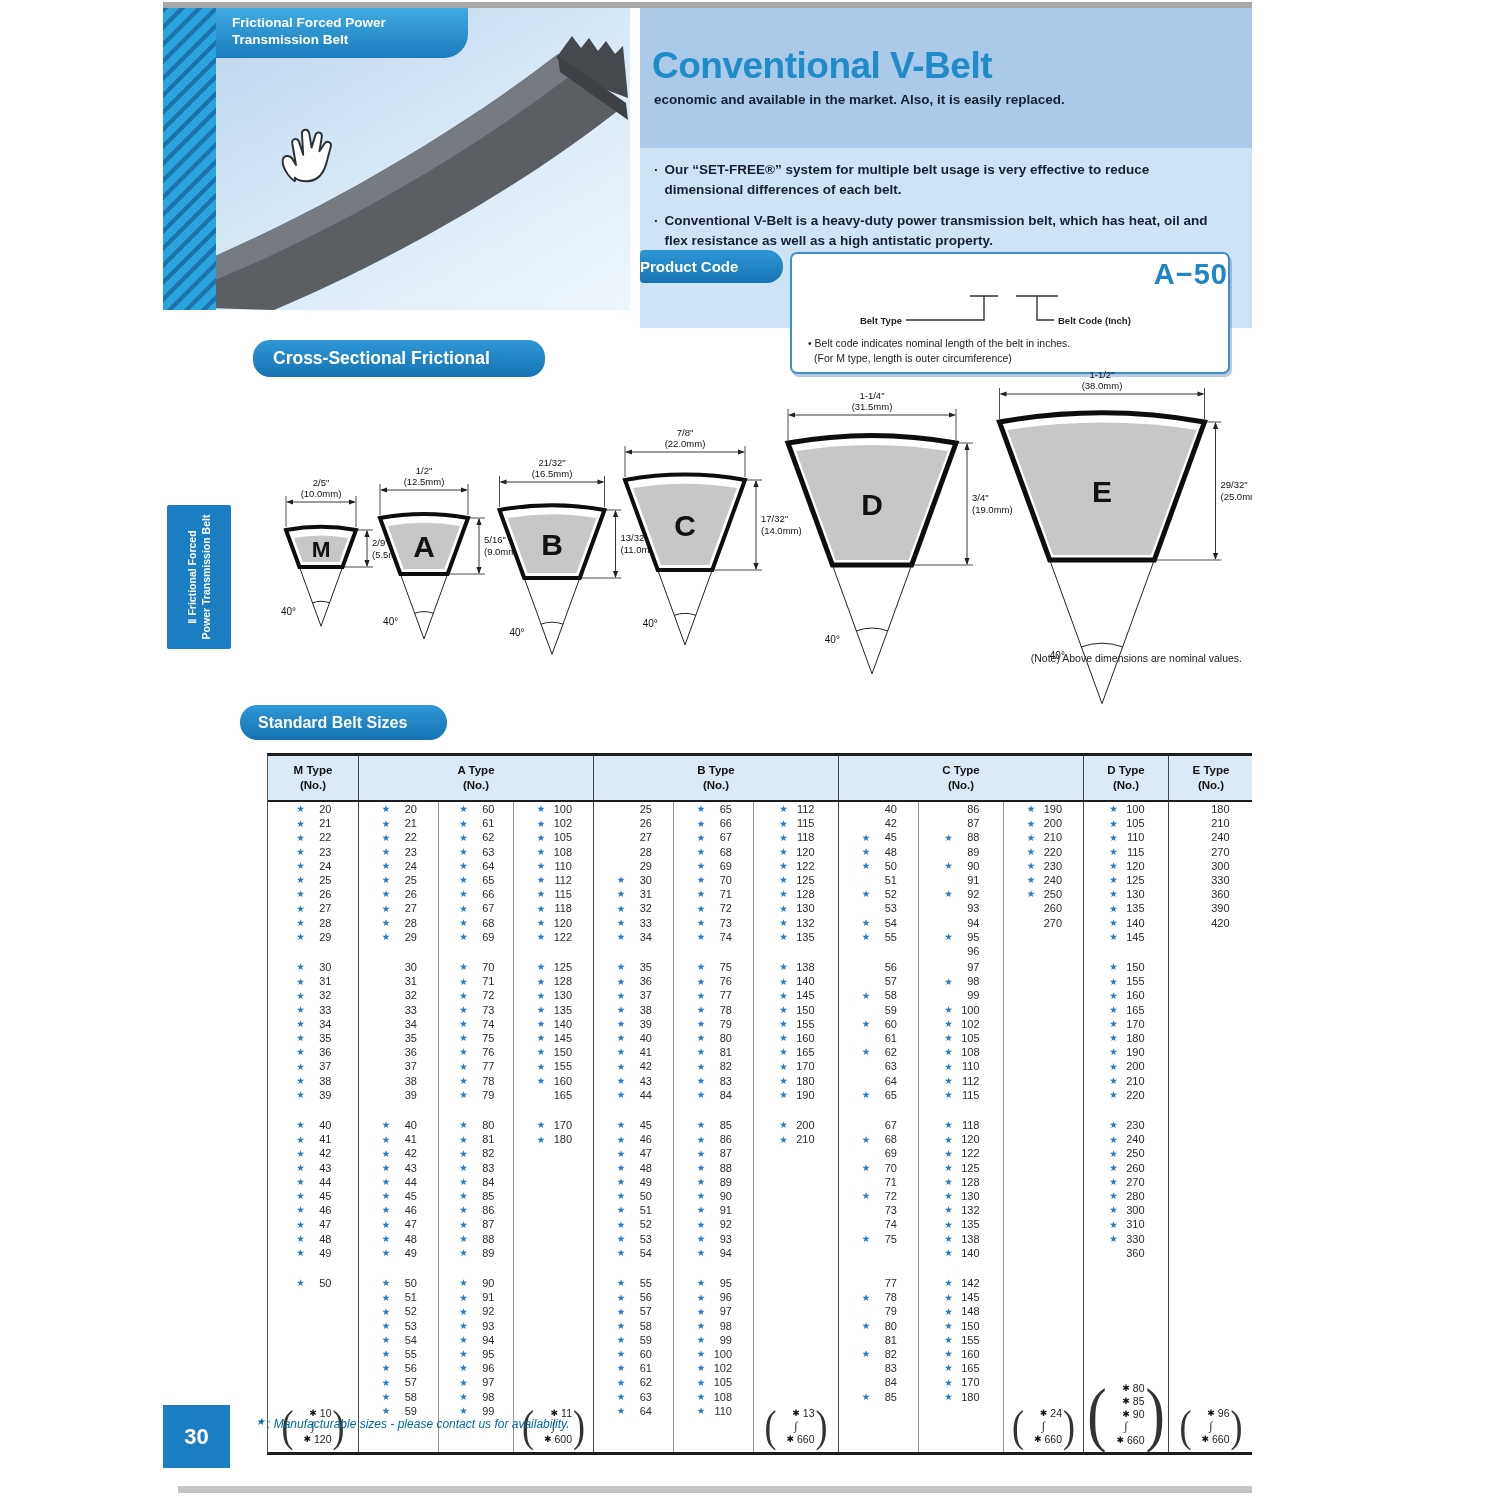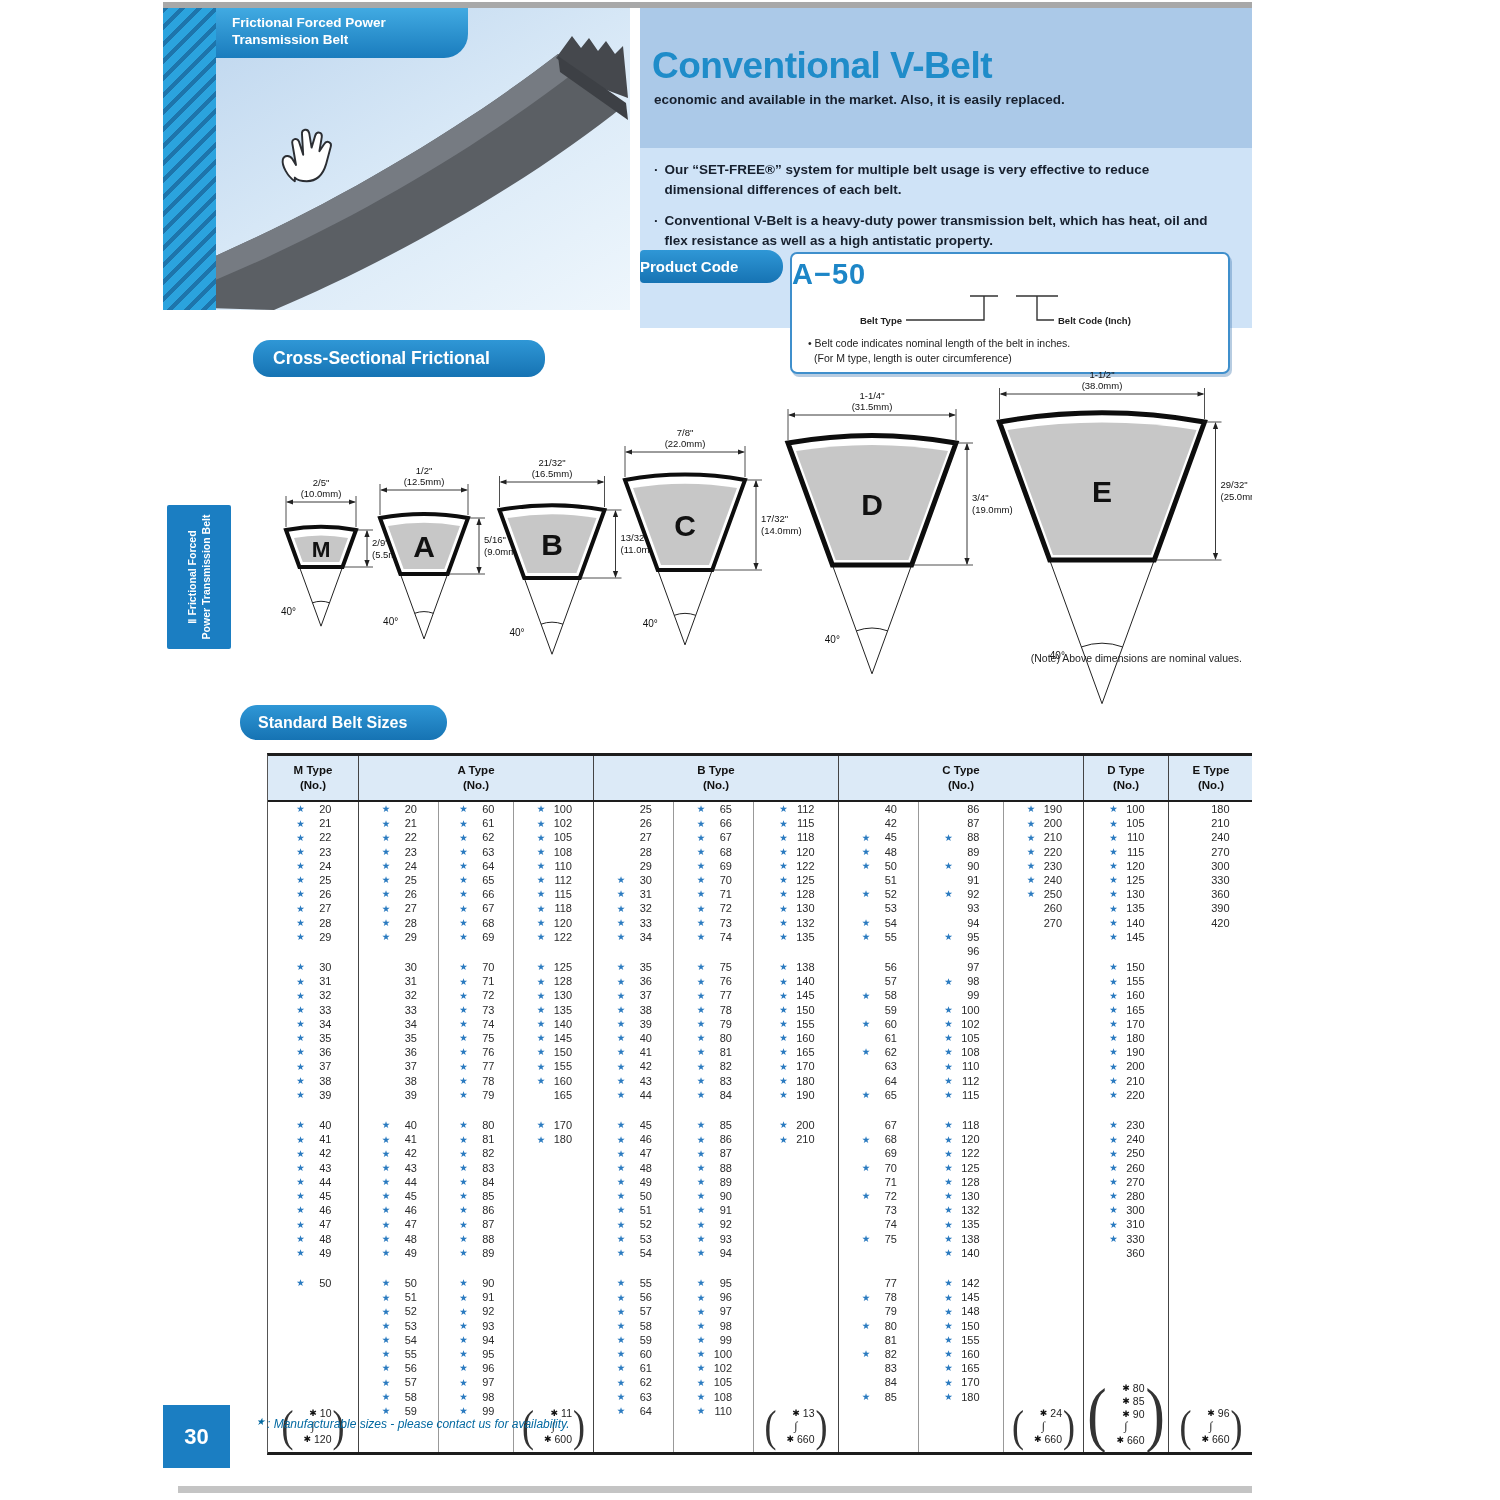"A−50" .pc-code { text-align: left -> right }
